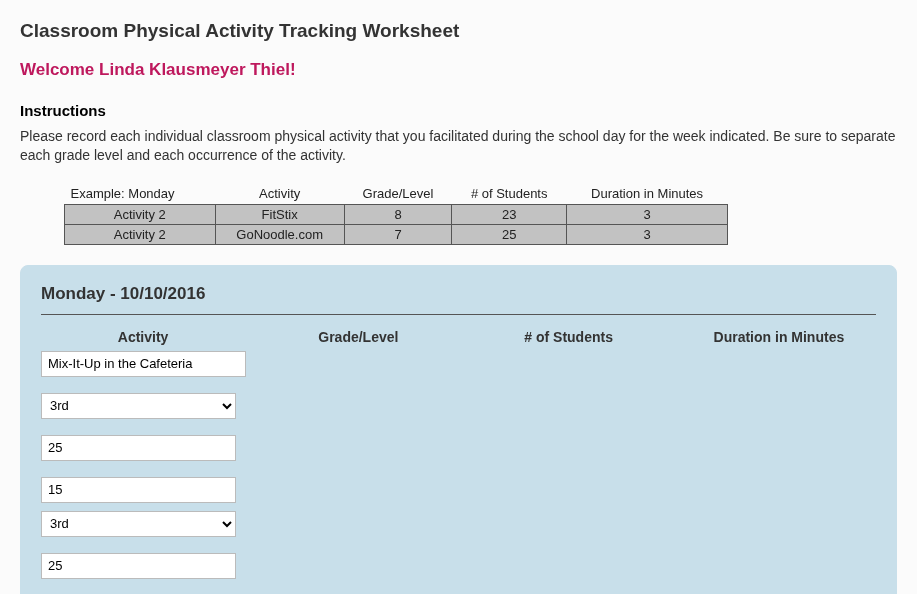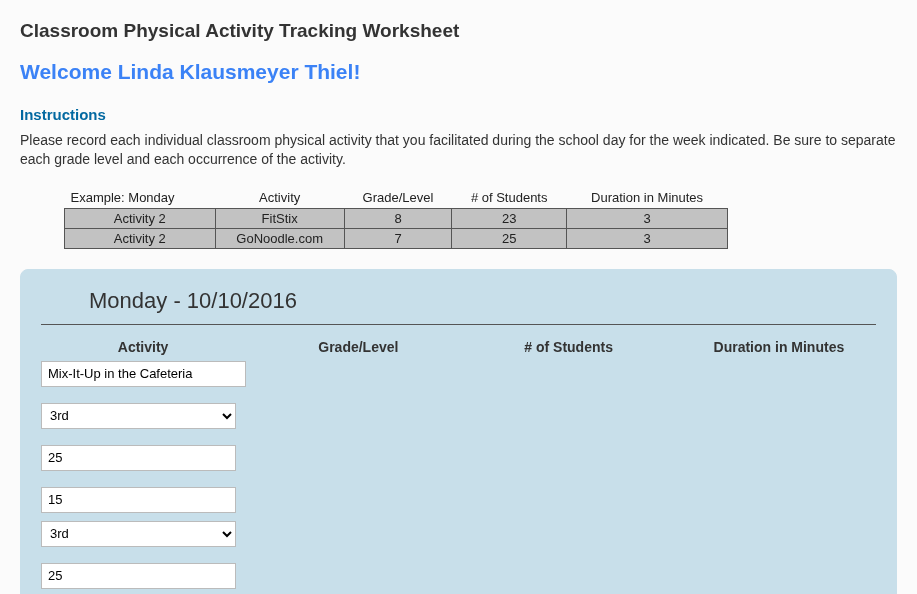"Welcome Linda Klausmeyer Thiel!" .welcome { color: #3b82f6 -> #be185d; font-size: 21px -> 17px }
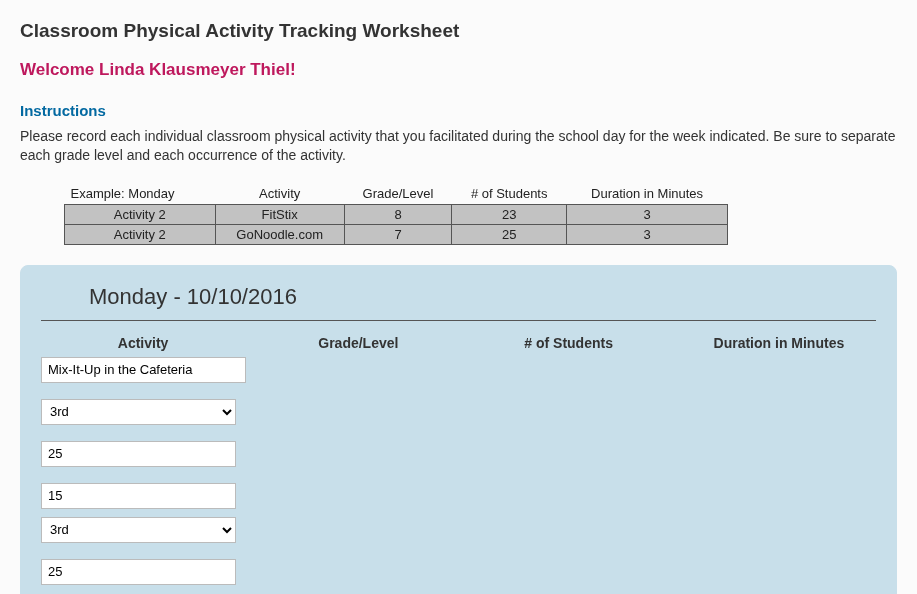"Instructions" .instr-head { color: #0369a1 -> #000000 }
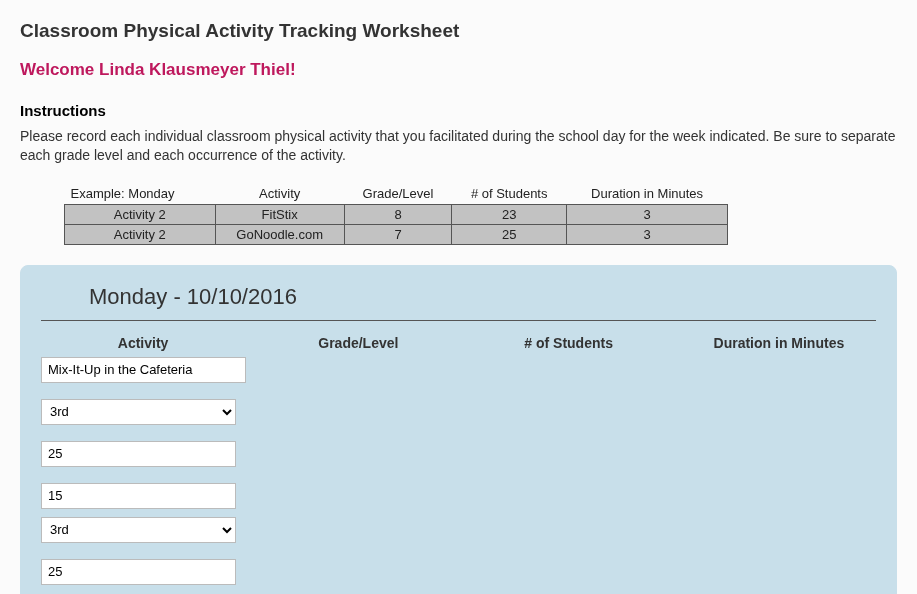"Monday - 10/10/2016" .panel-date { font-size: 22px -> 17px; font-weight: normal -> bold; margin-left: 48px -> none }
